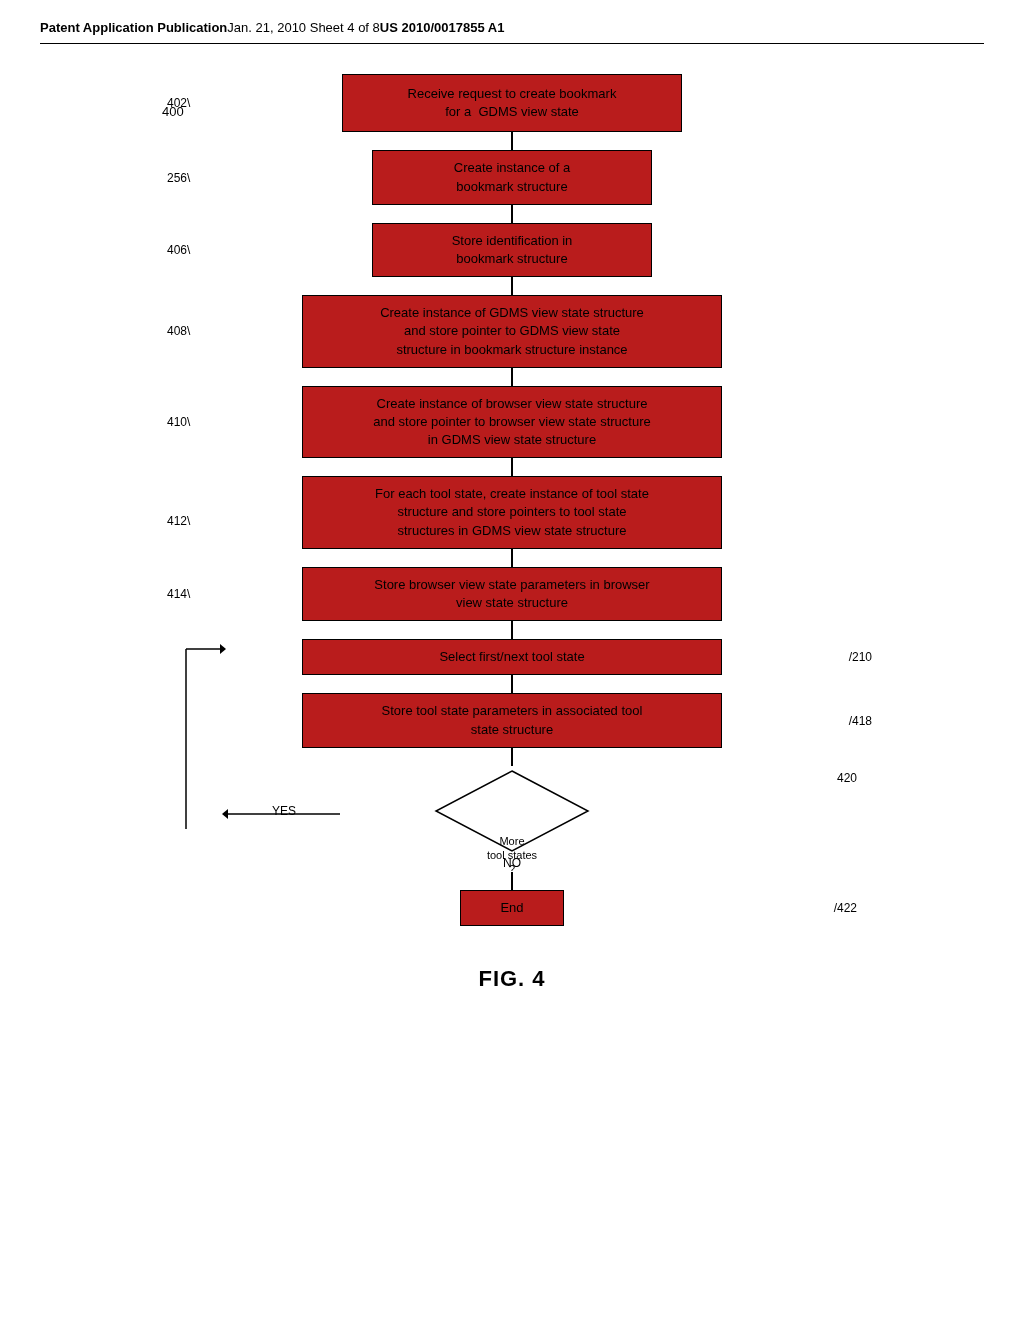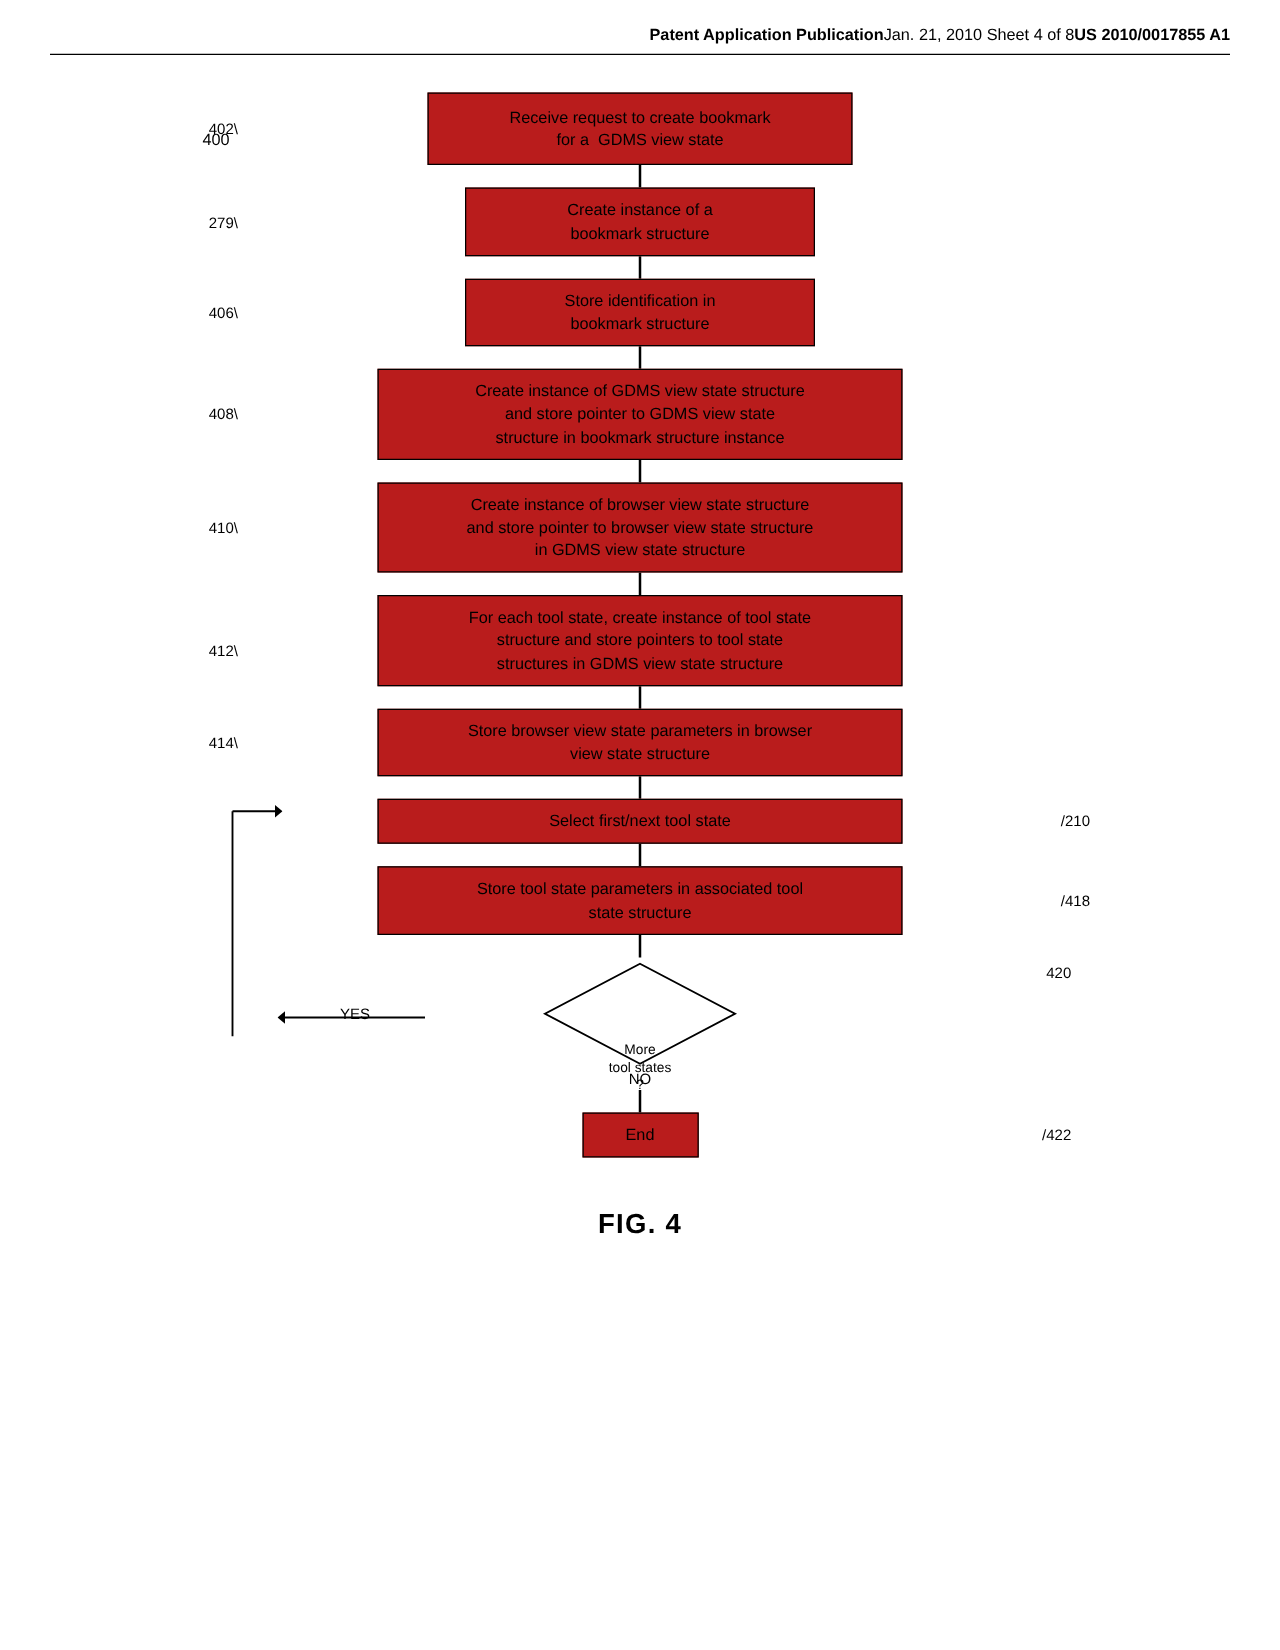"Patent Application Publication" .header { justify-content: flex-end -> flex-start }
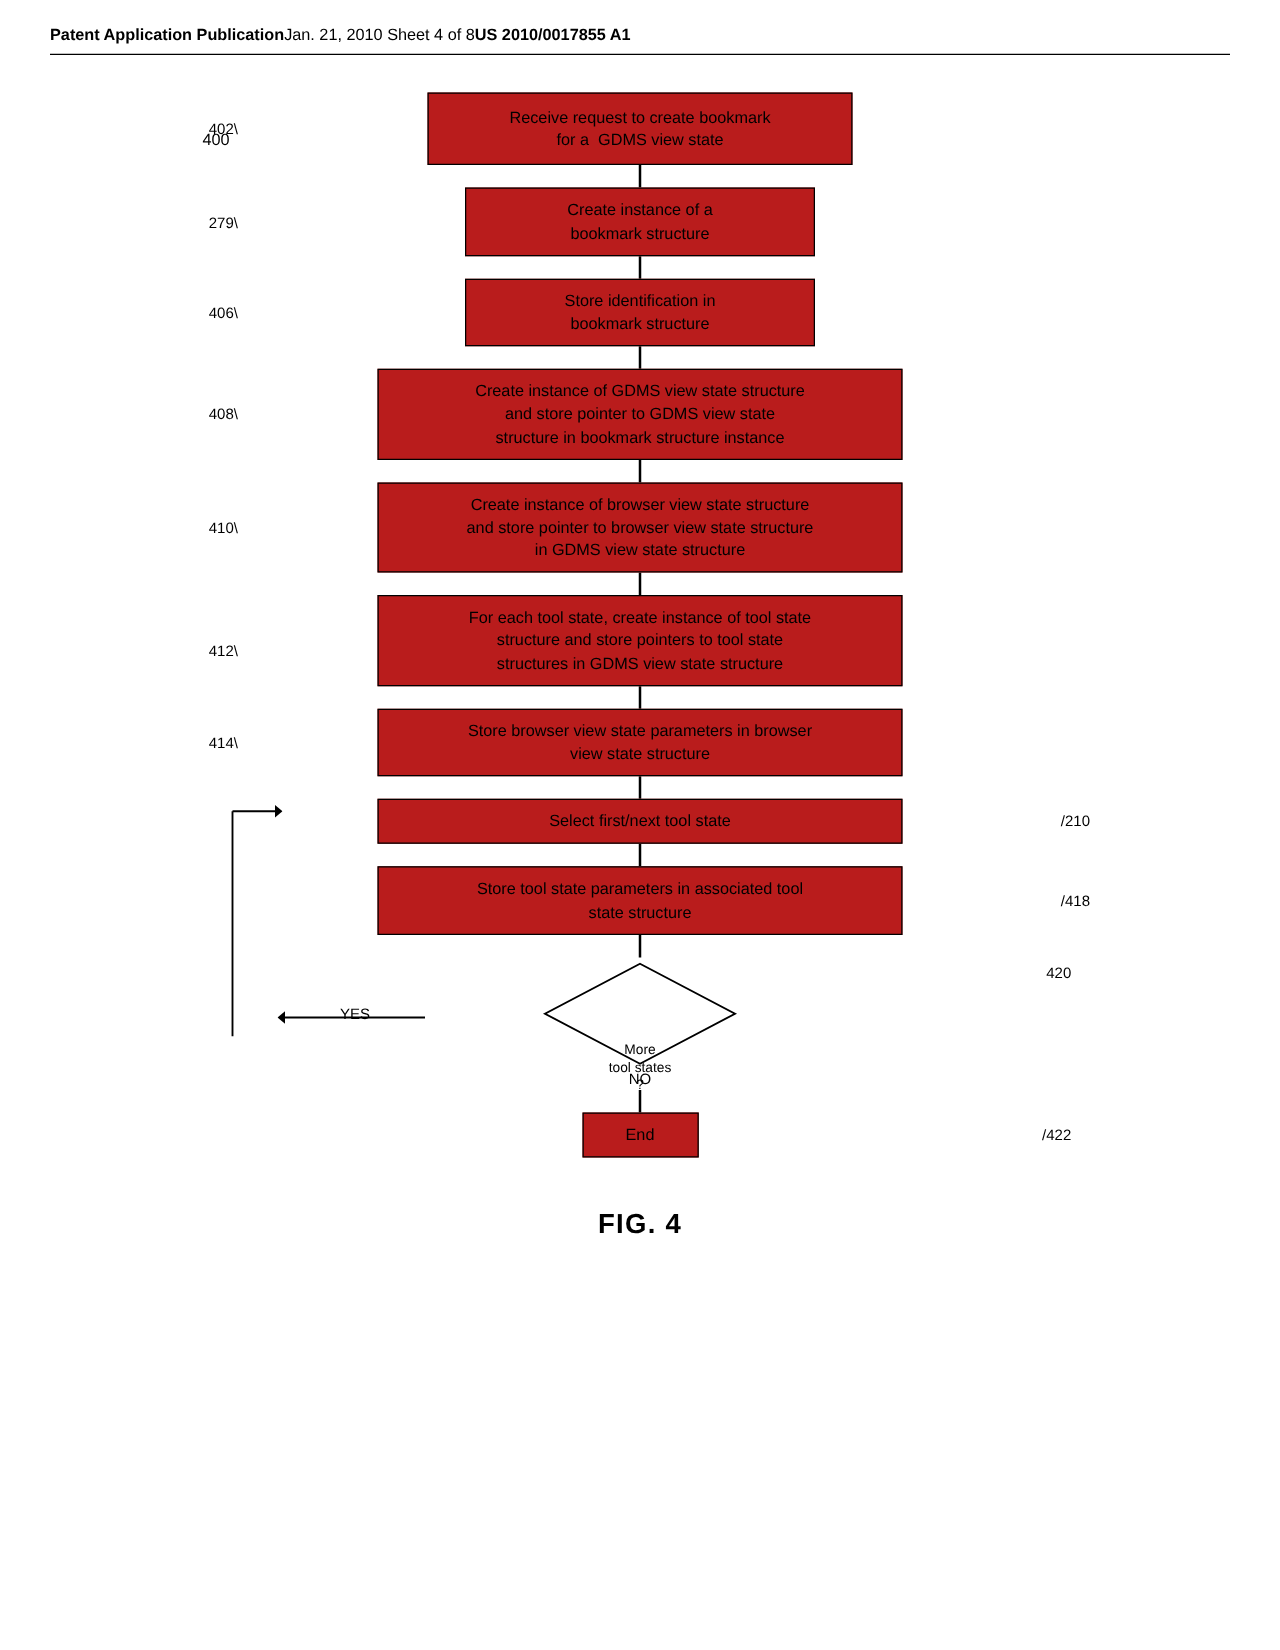"279\" span.label-number { text: 279 -> 256 }
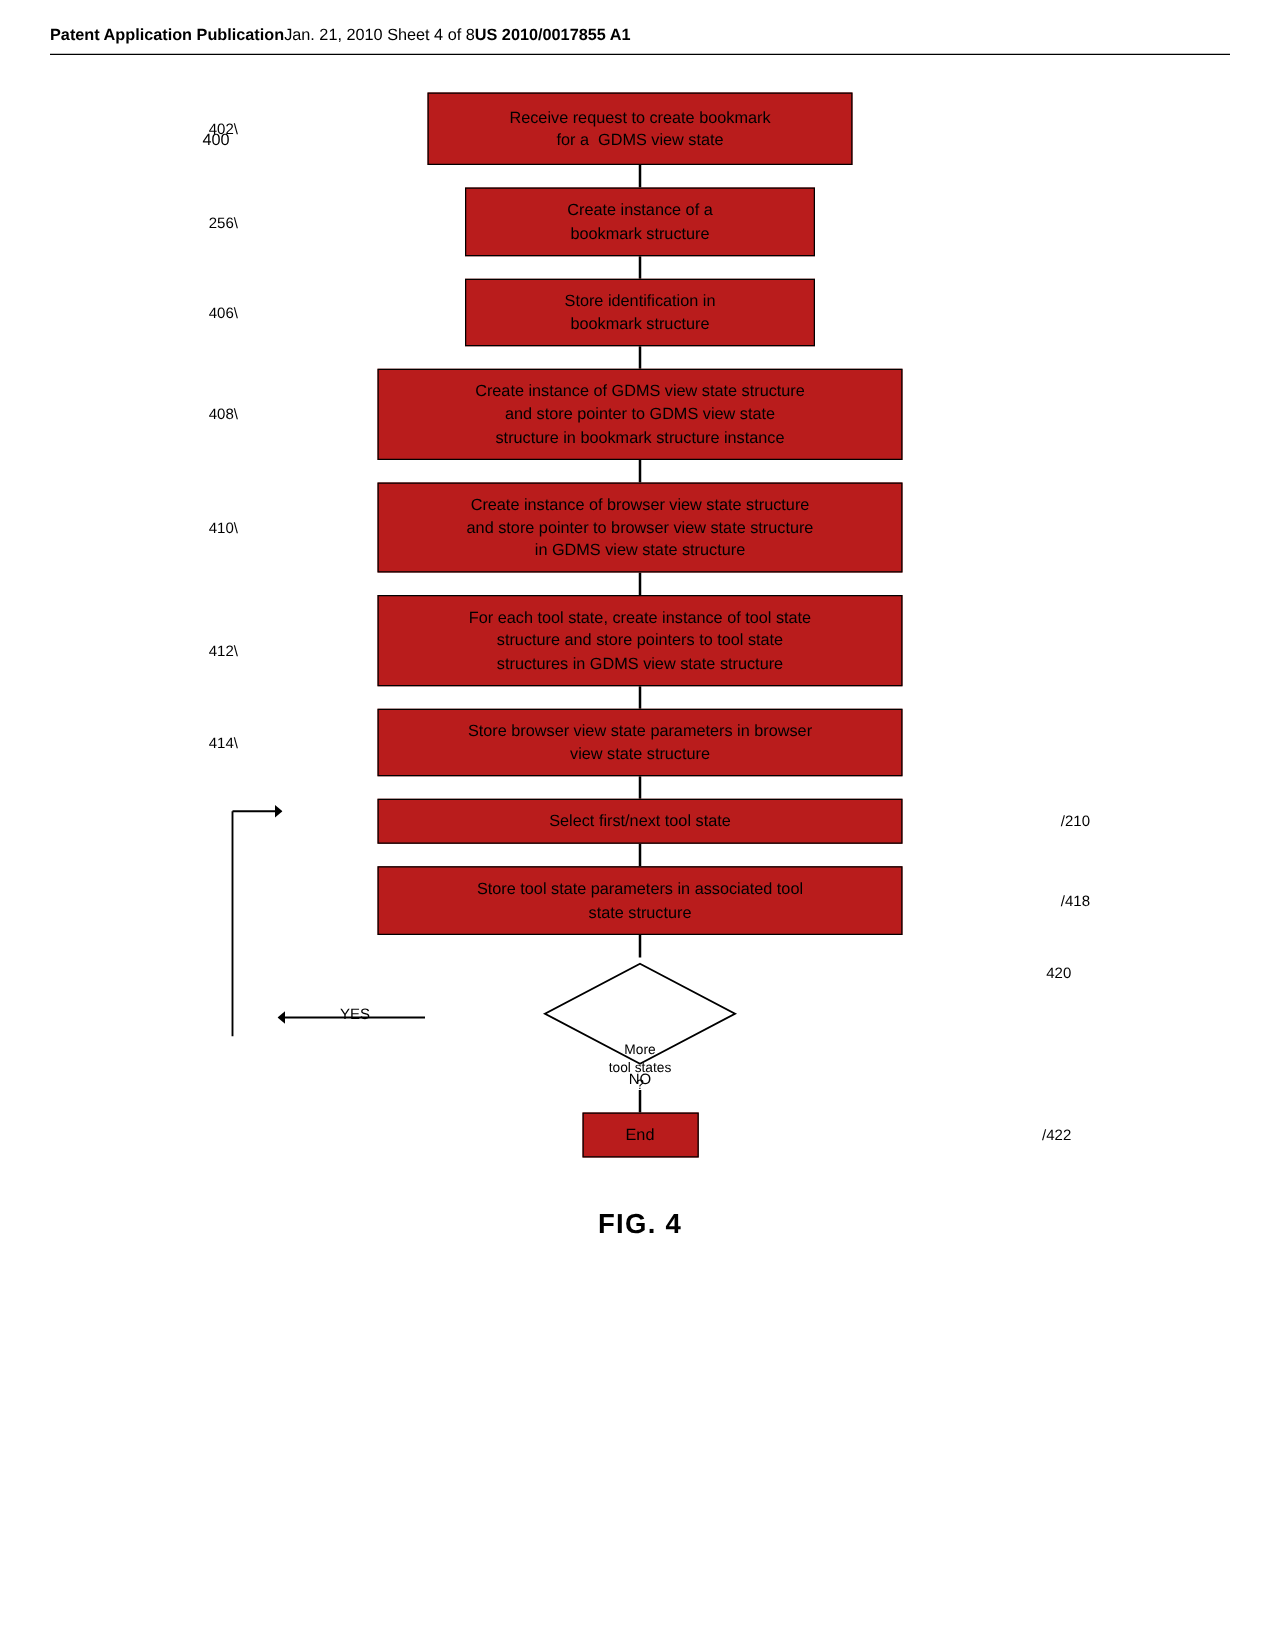"End" div.box { width: 93px -> 104px }
